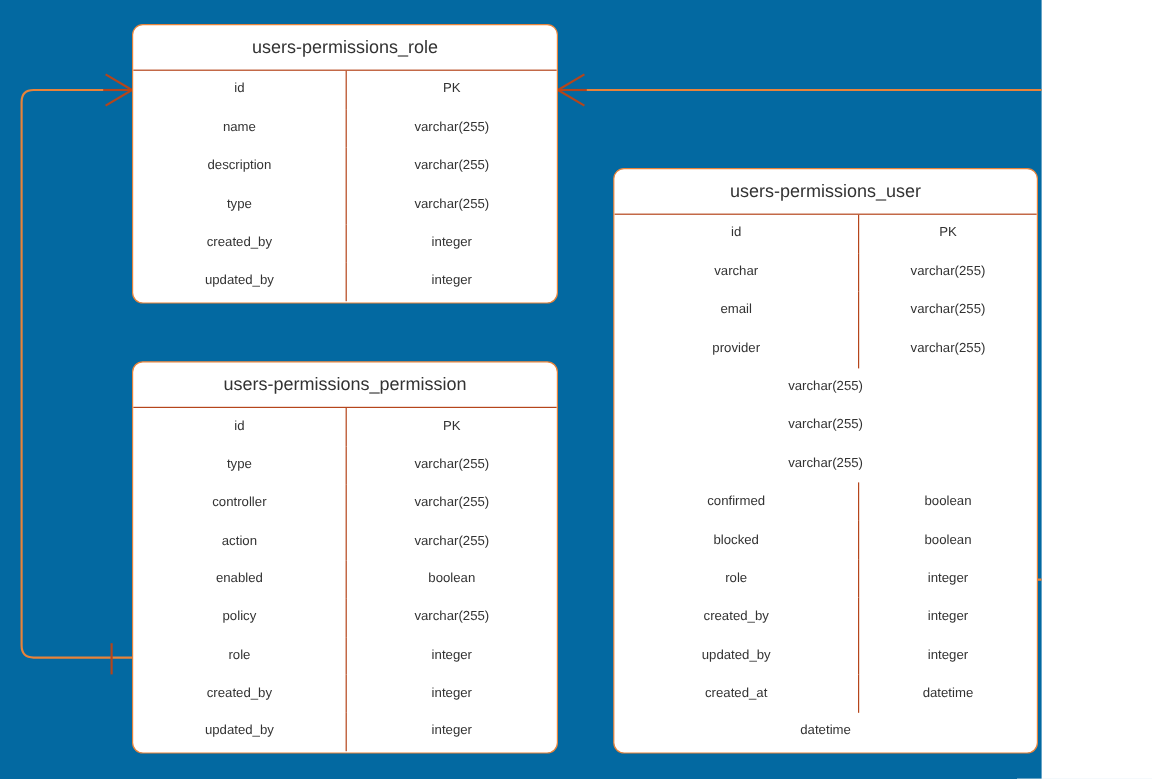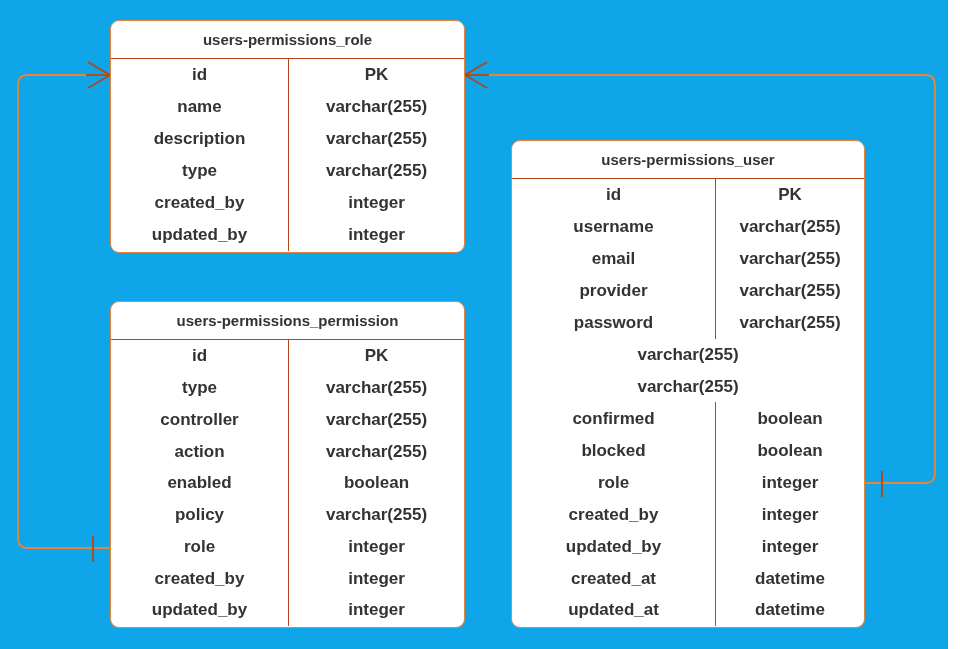"users-permissions_role" #canvas { background: #0ea5e9 -> #0369a1; font-weight: bold -> none; width: 948px -> 868px }
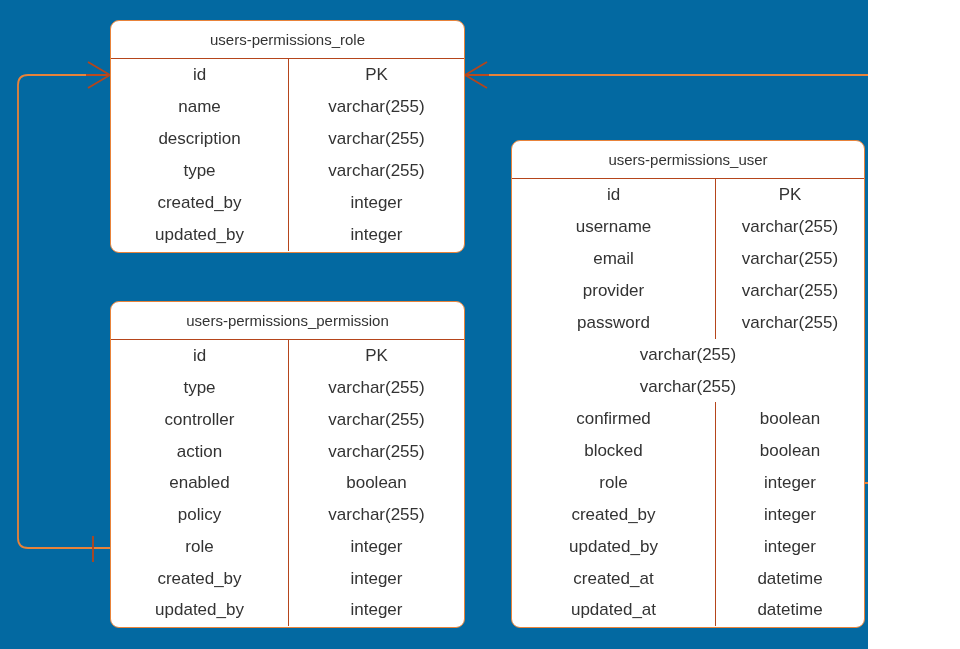"id" .field-name,.field-type { font-size: 17px -> 11px }
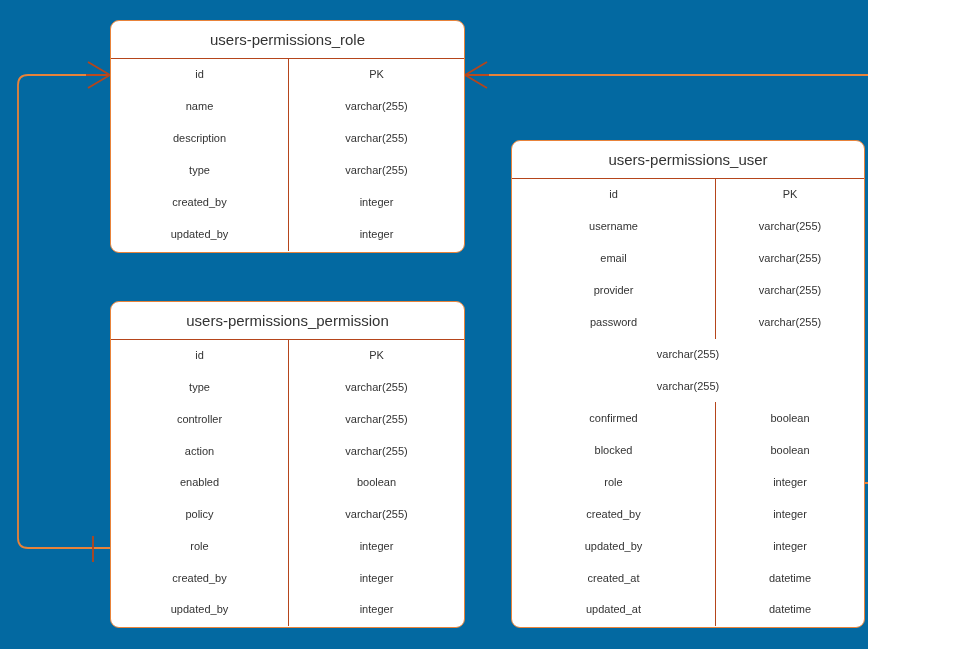"username" div.field-name { text: username -> varchar }
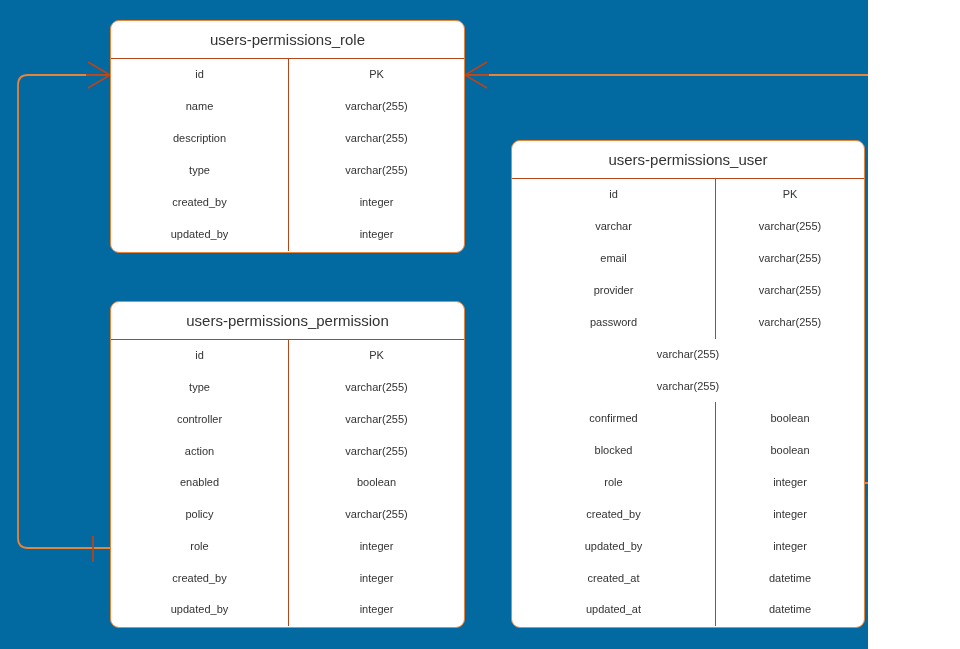"password" div.field-name { html: <div>password</div> -> none }
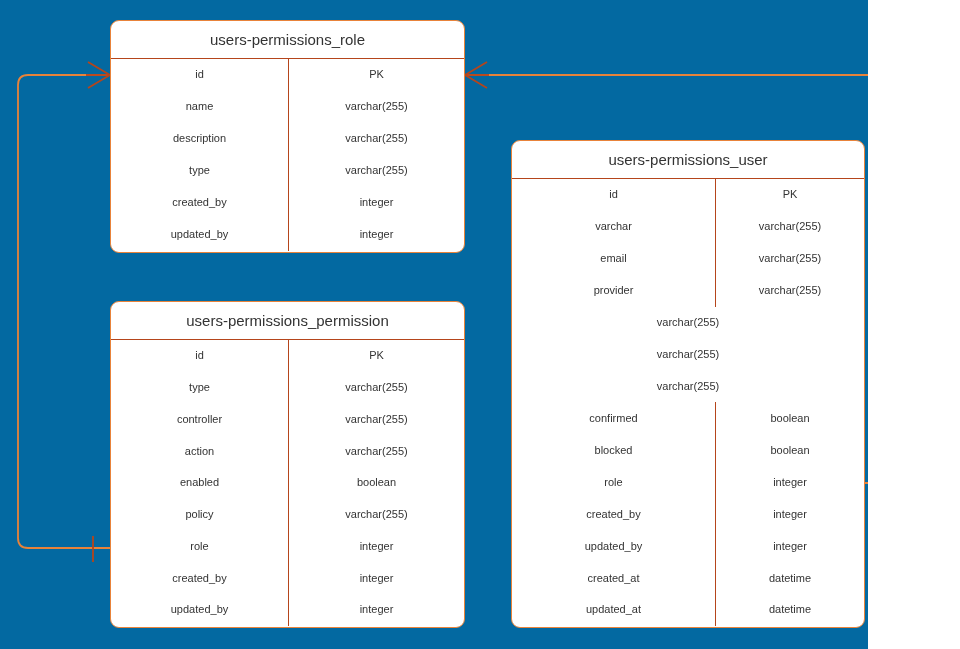"updated_at" div.field-name { html: <div>updated_at</div> -> none }
